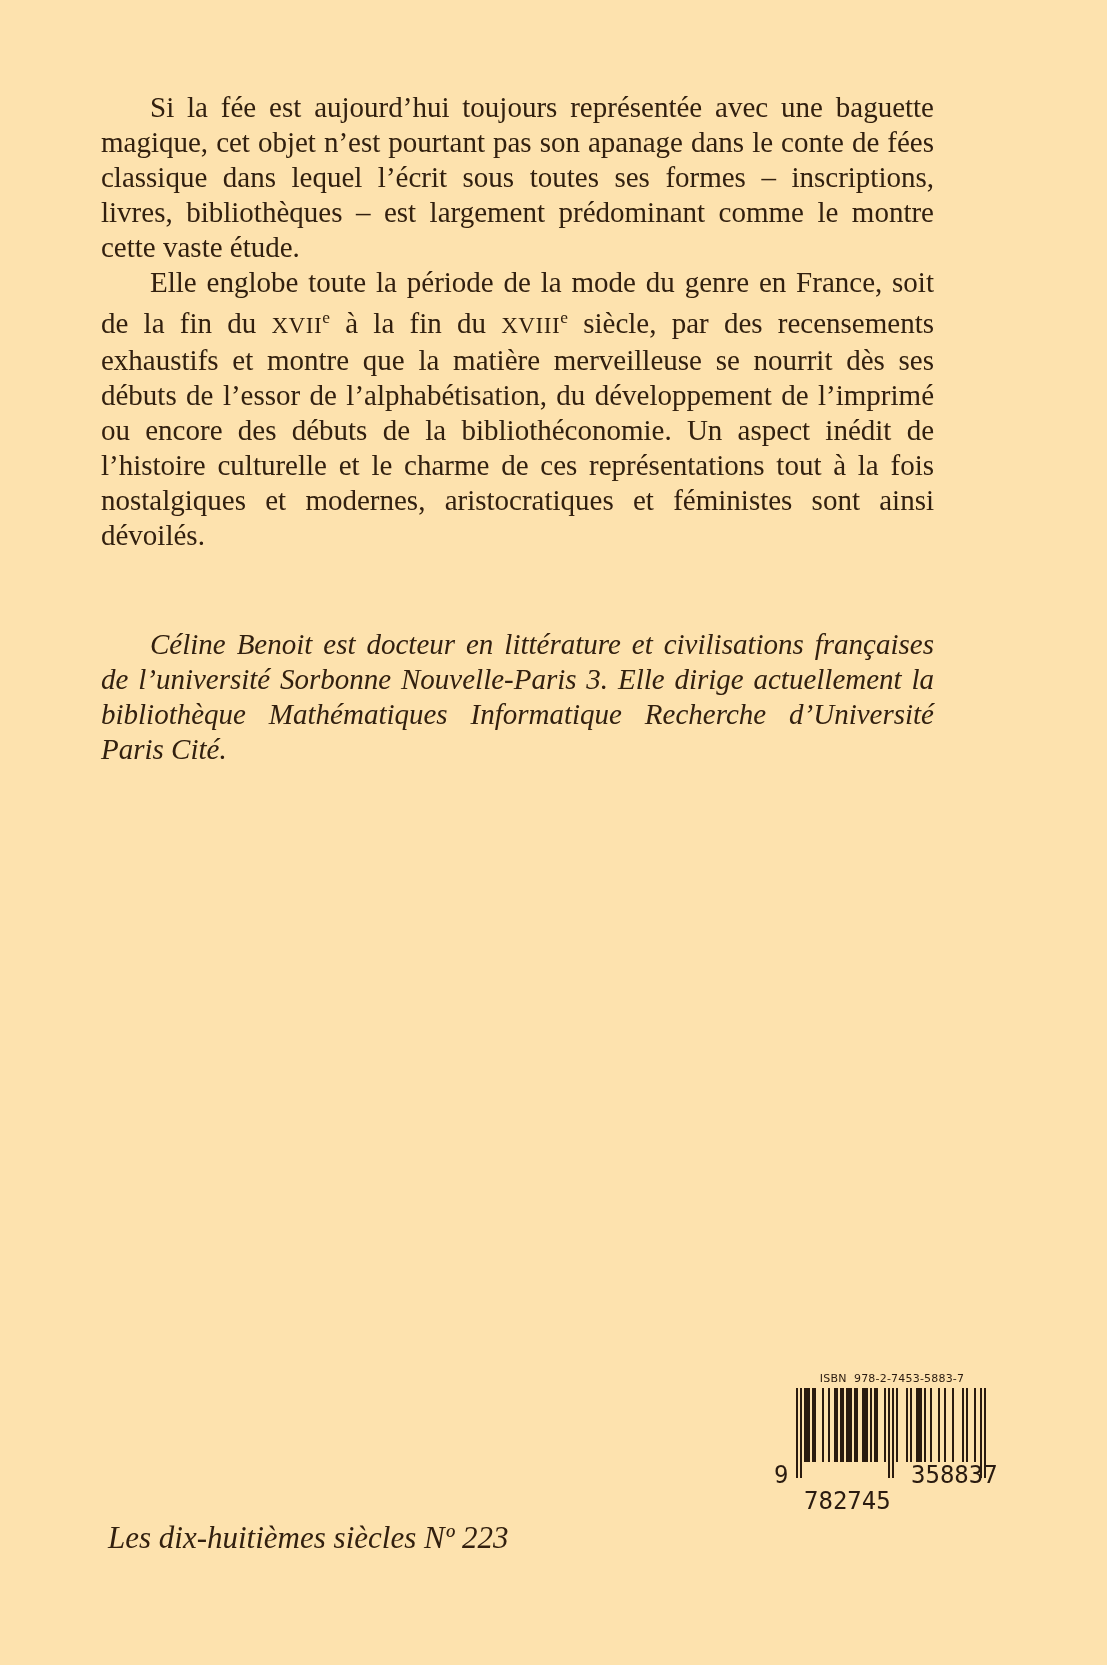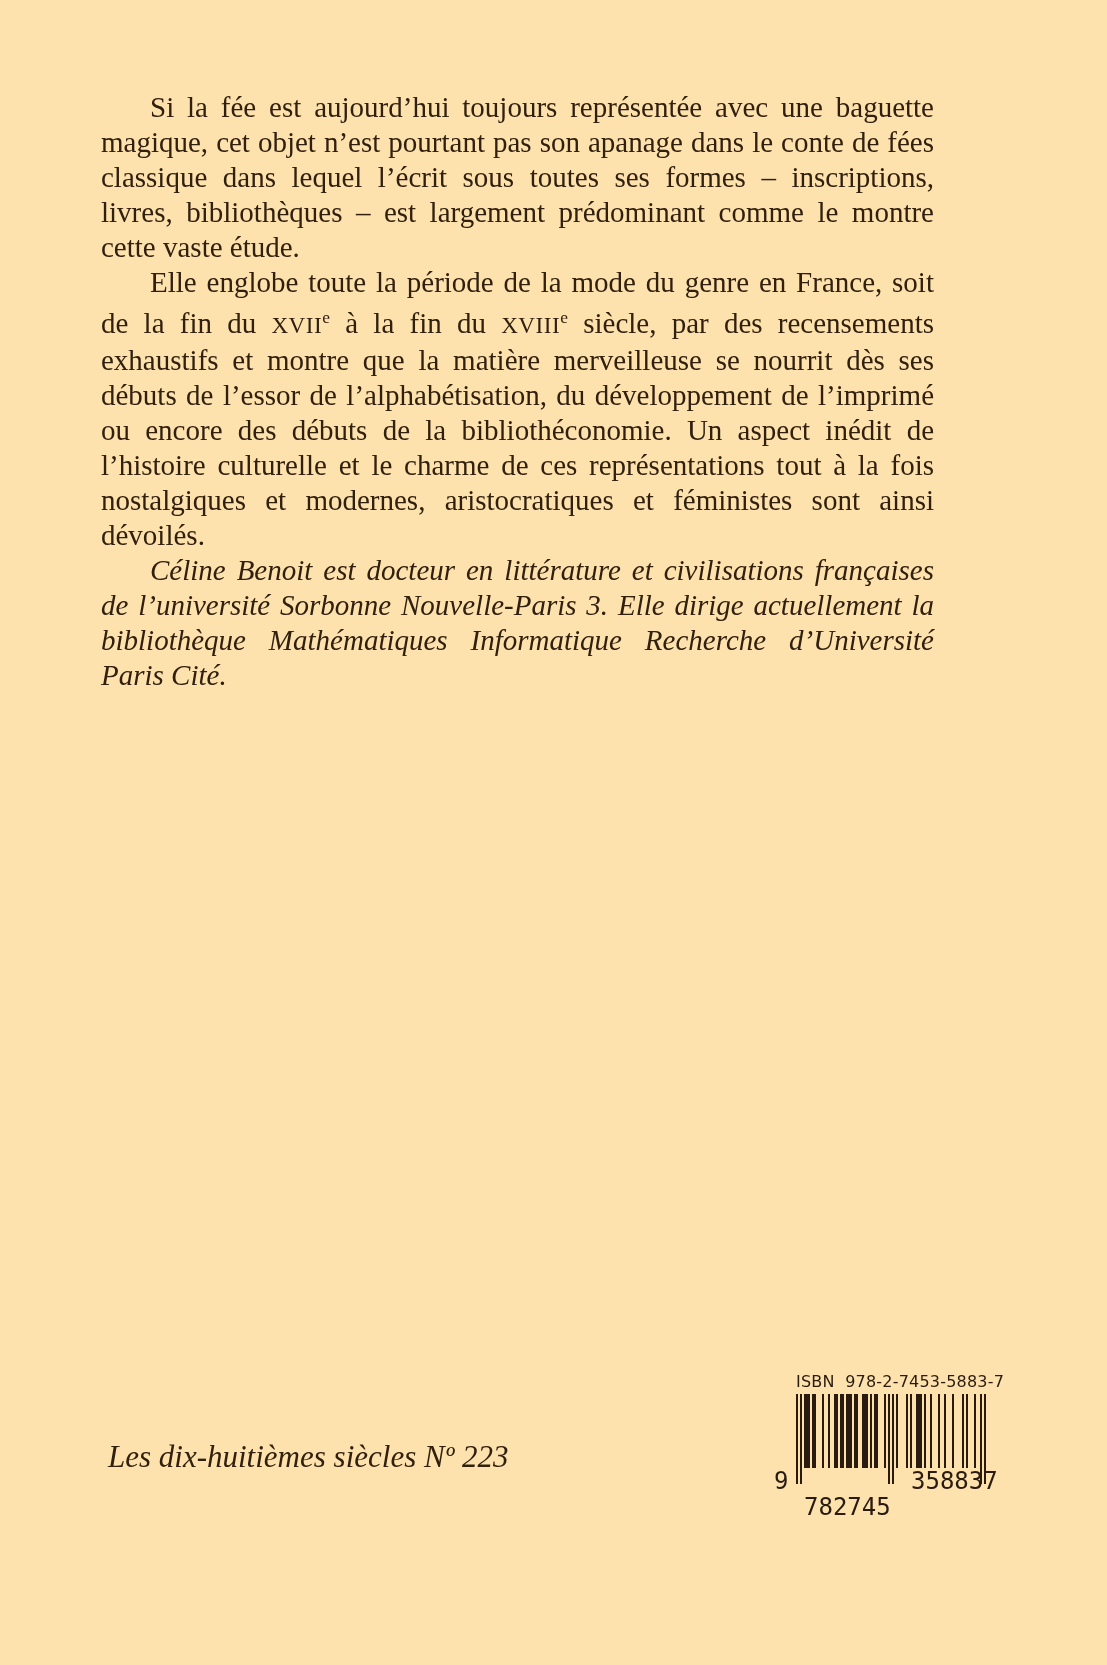"Céline Benoit est docteur en" .text-block p.bio { margin-top: none -> 74px }
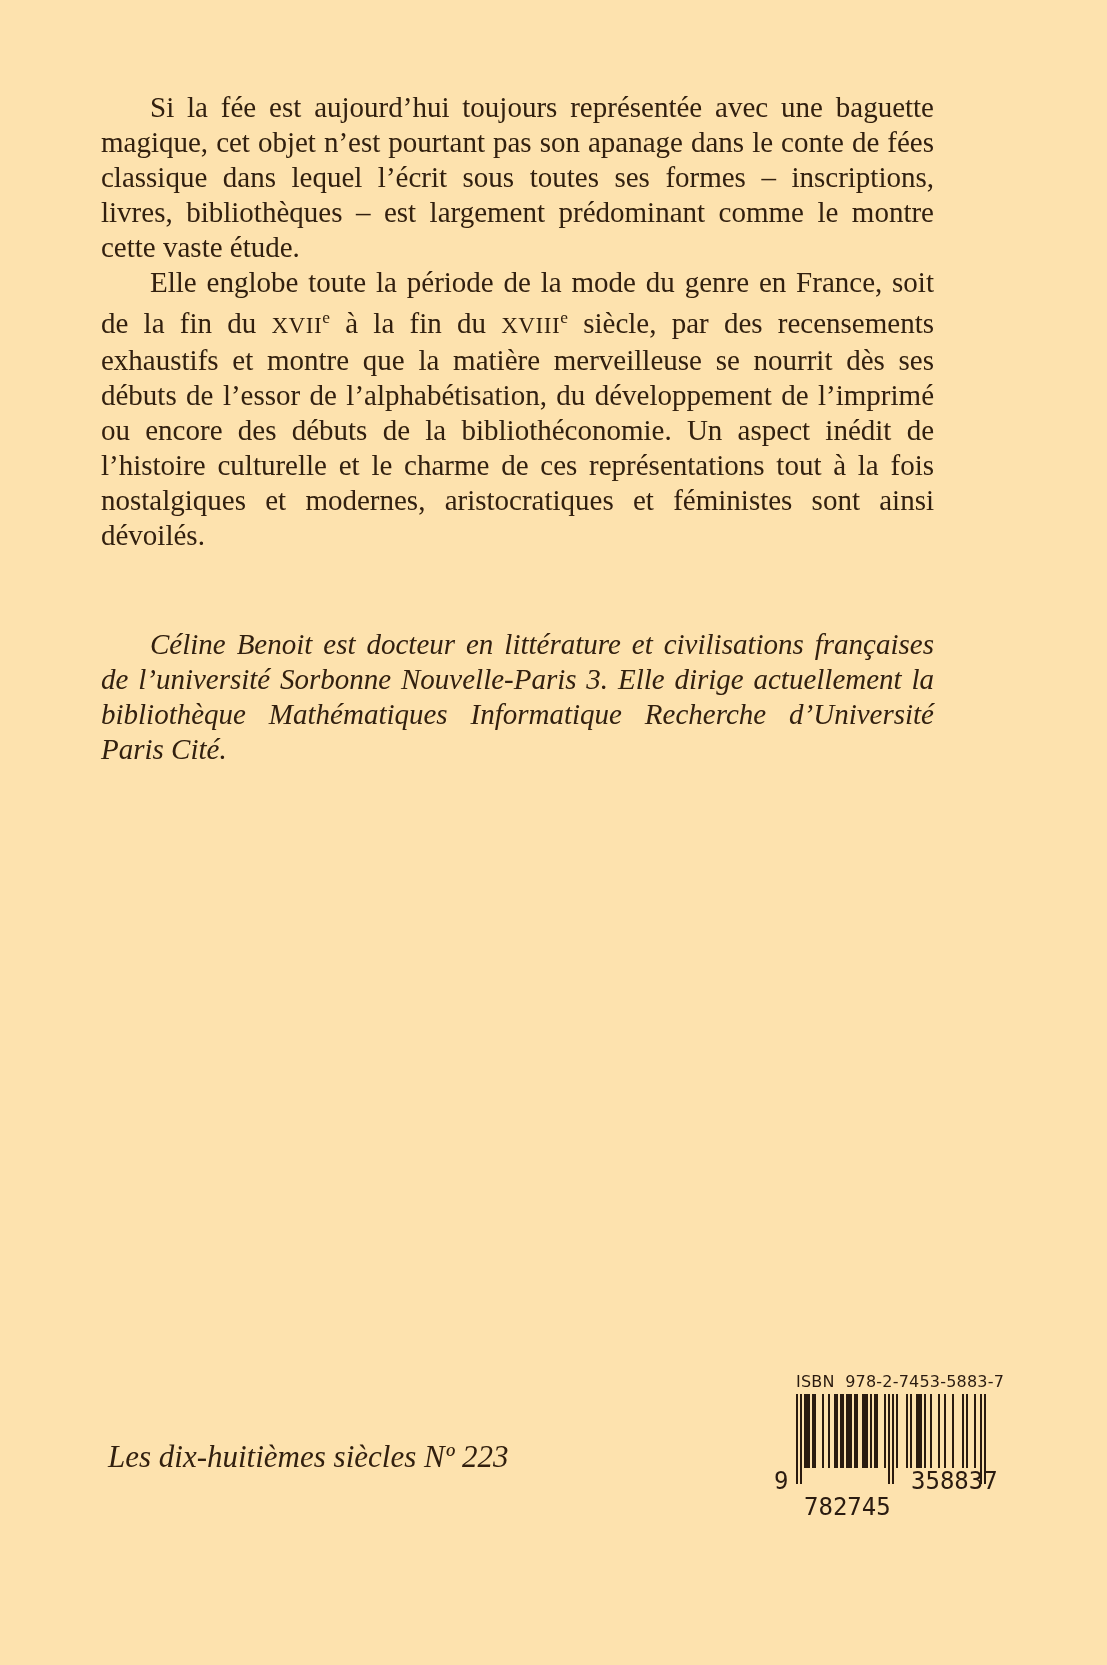"ISBN 978-2-7453-5883-7" .isbn-row { font-size: 16px -> 11px; text-align: left -> center }
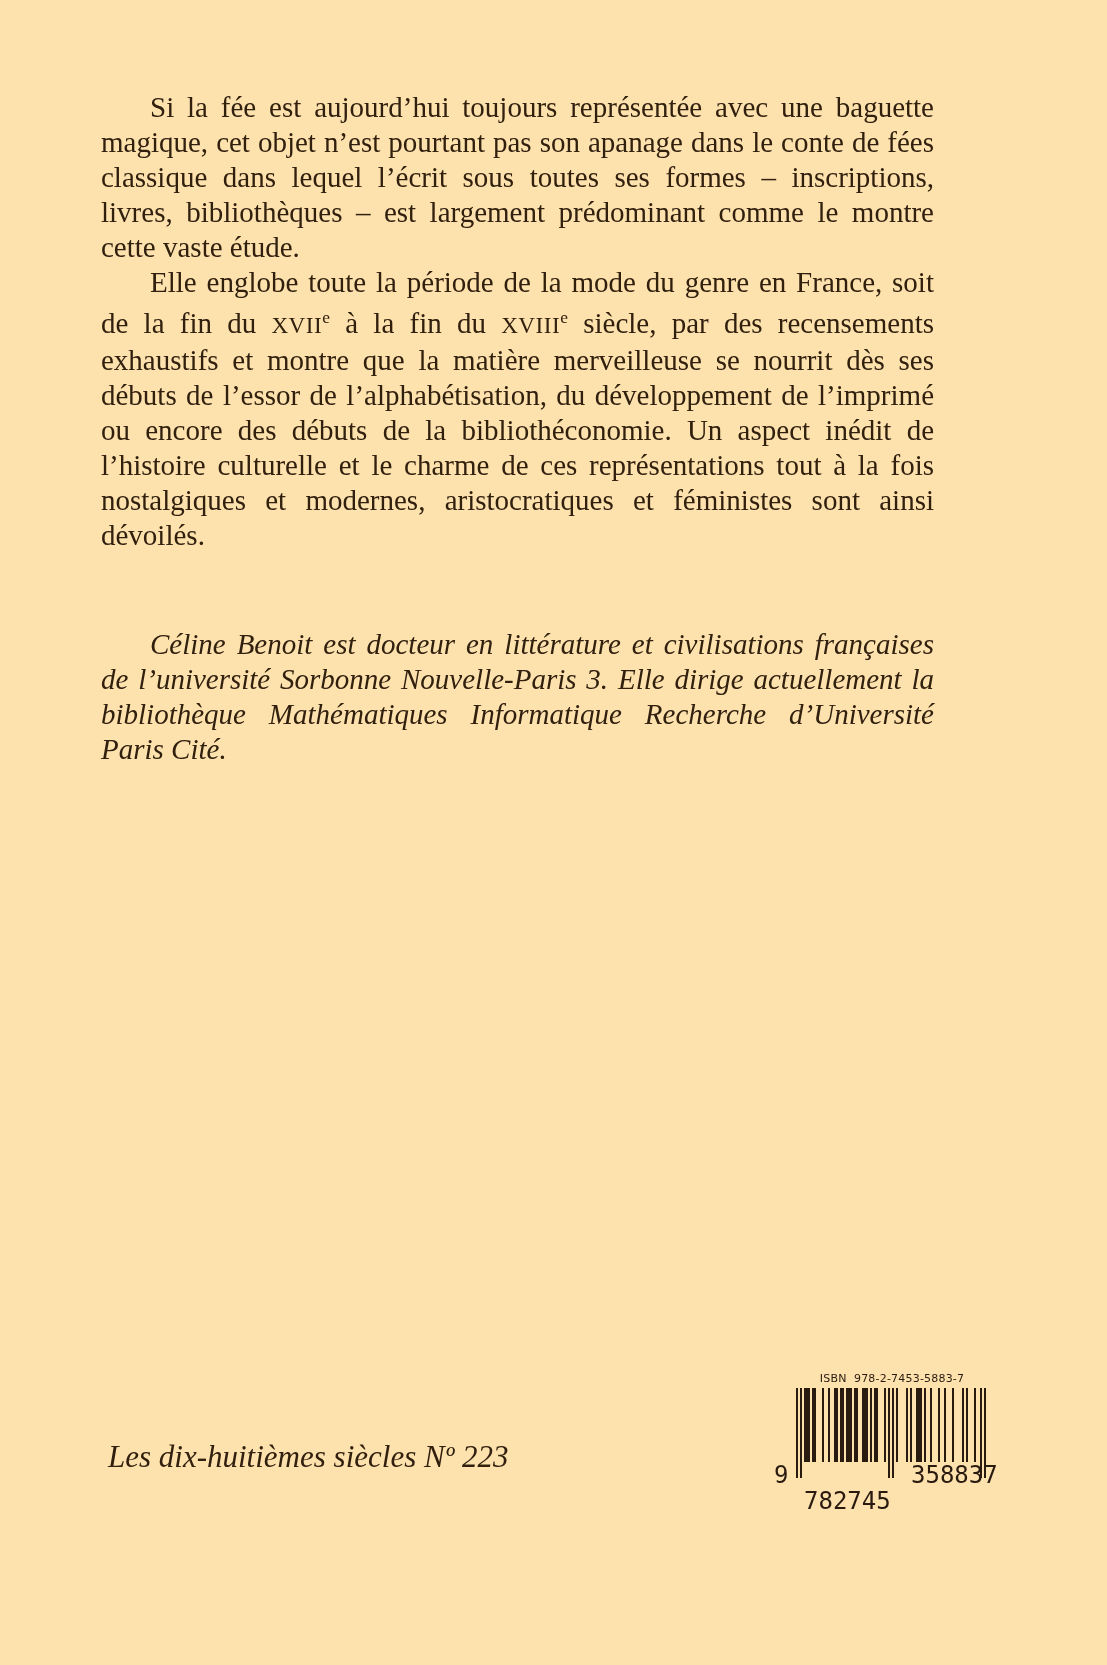"Les dix-huitièmes siècles Nº 223" .series { top: 1439px -> 1520px }
